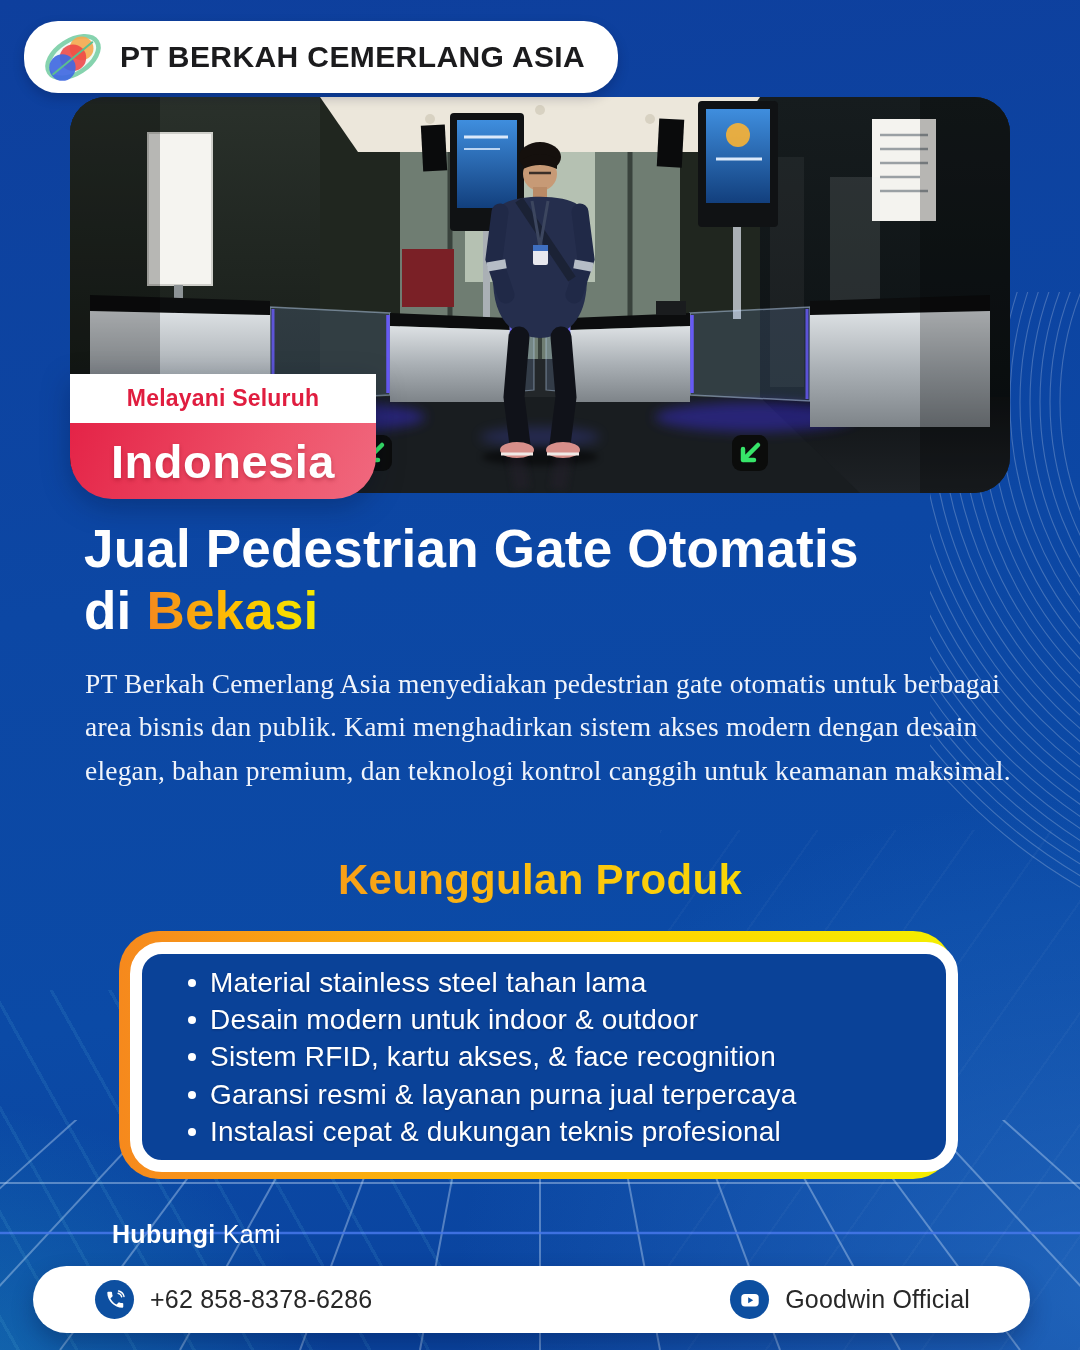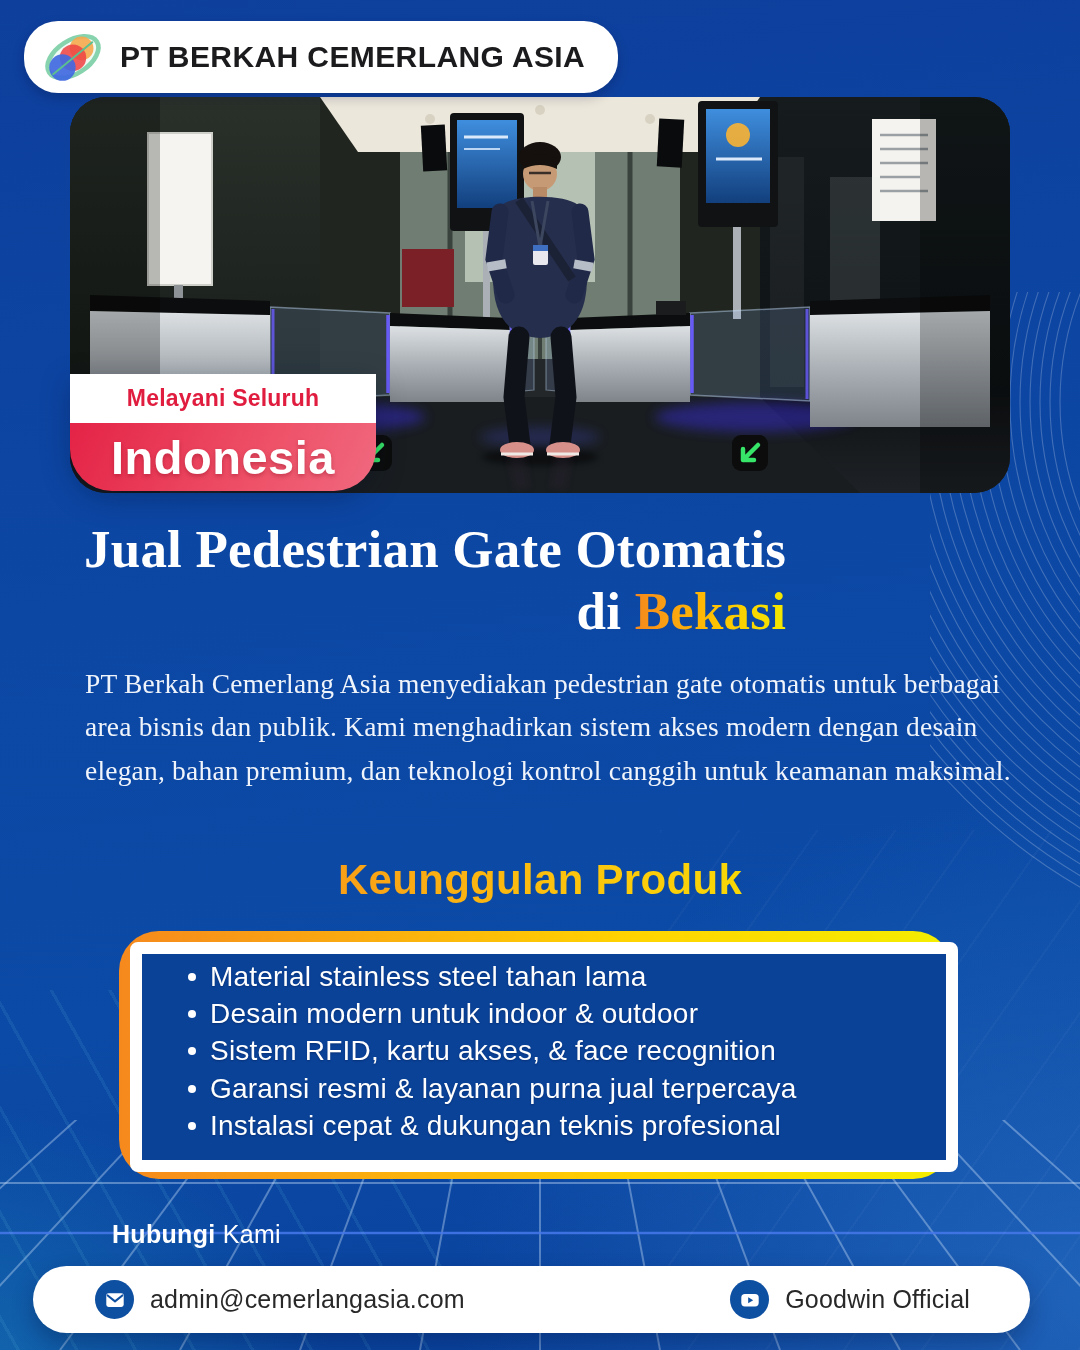"Indonesia" .id-badge .red { height: 68px -> 76px }
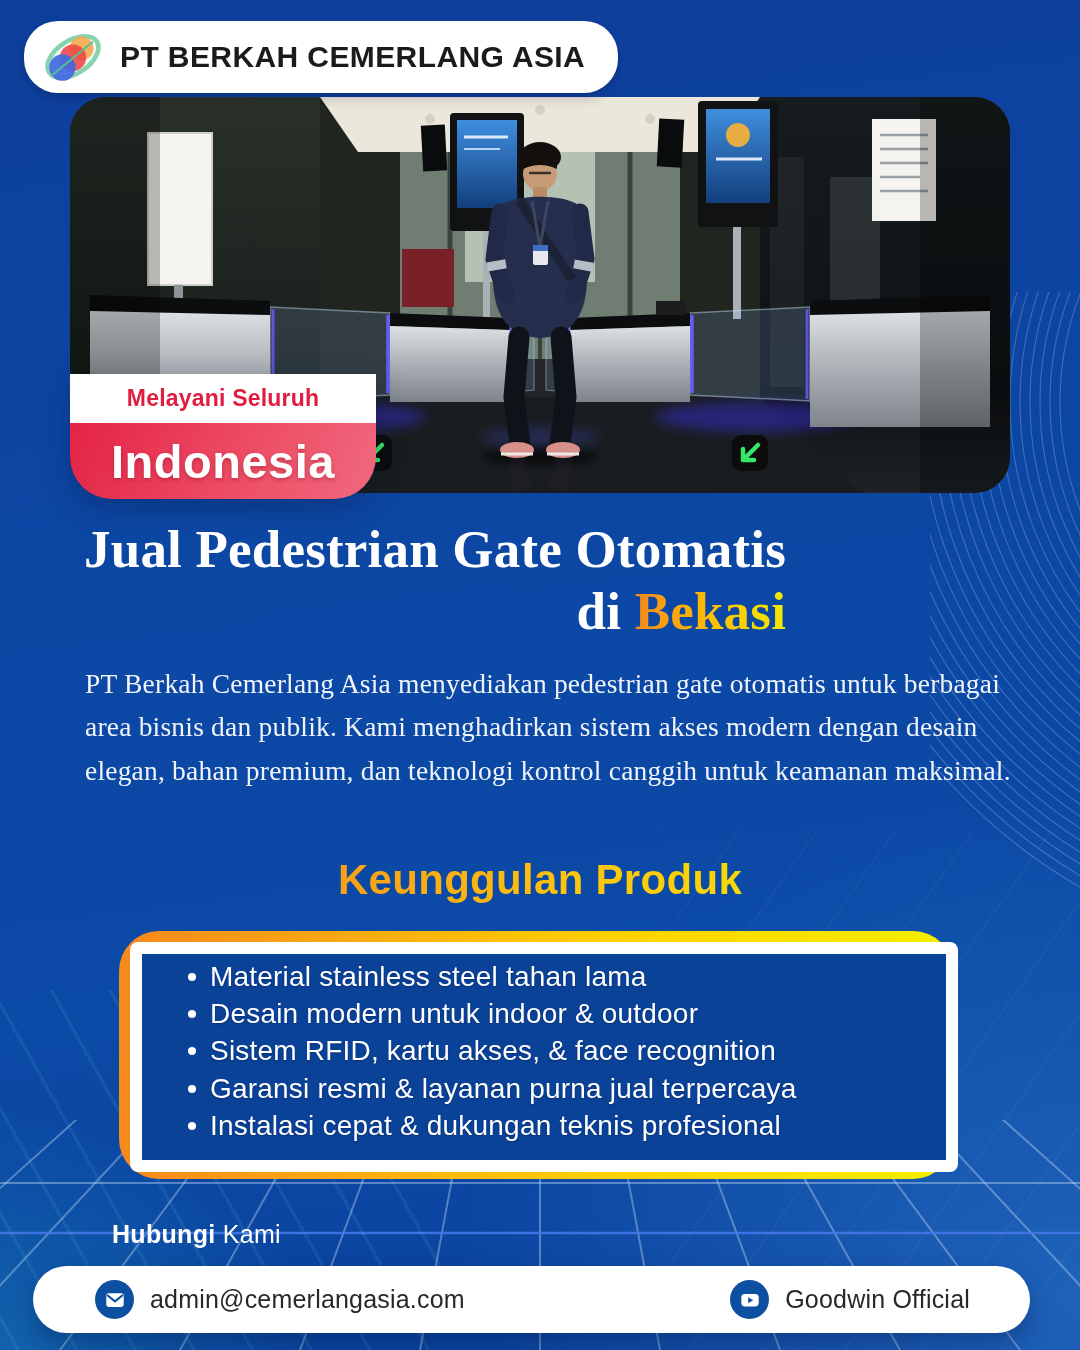"Jual Pedestrian Gate Otomatis" .headline { font-family: Liberation Serif, serif -> Liberation Sans, sans-serif; text-align: right -> none }
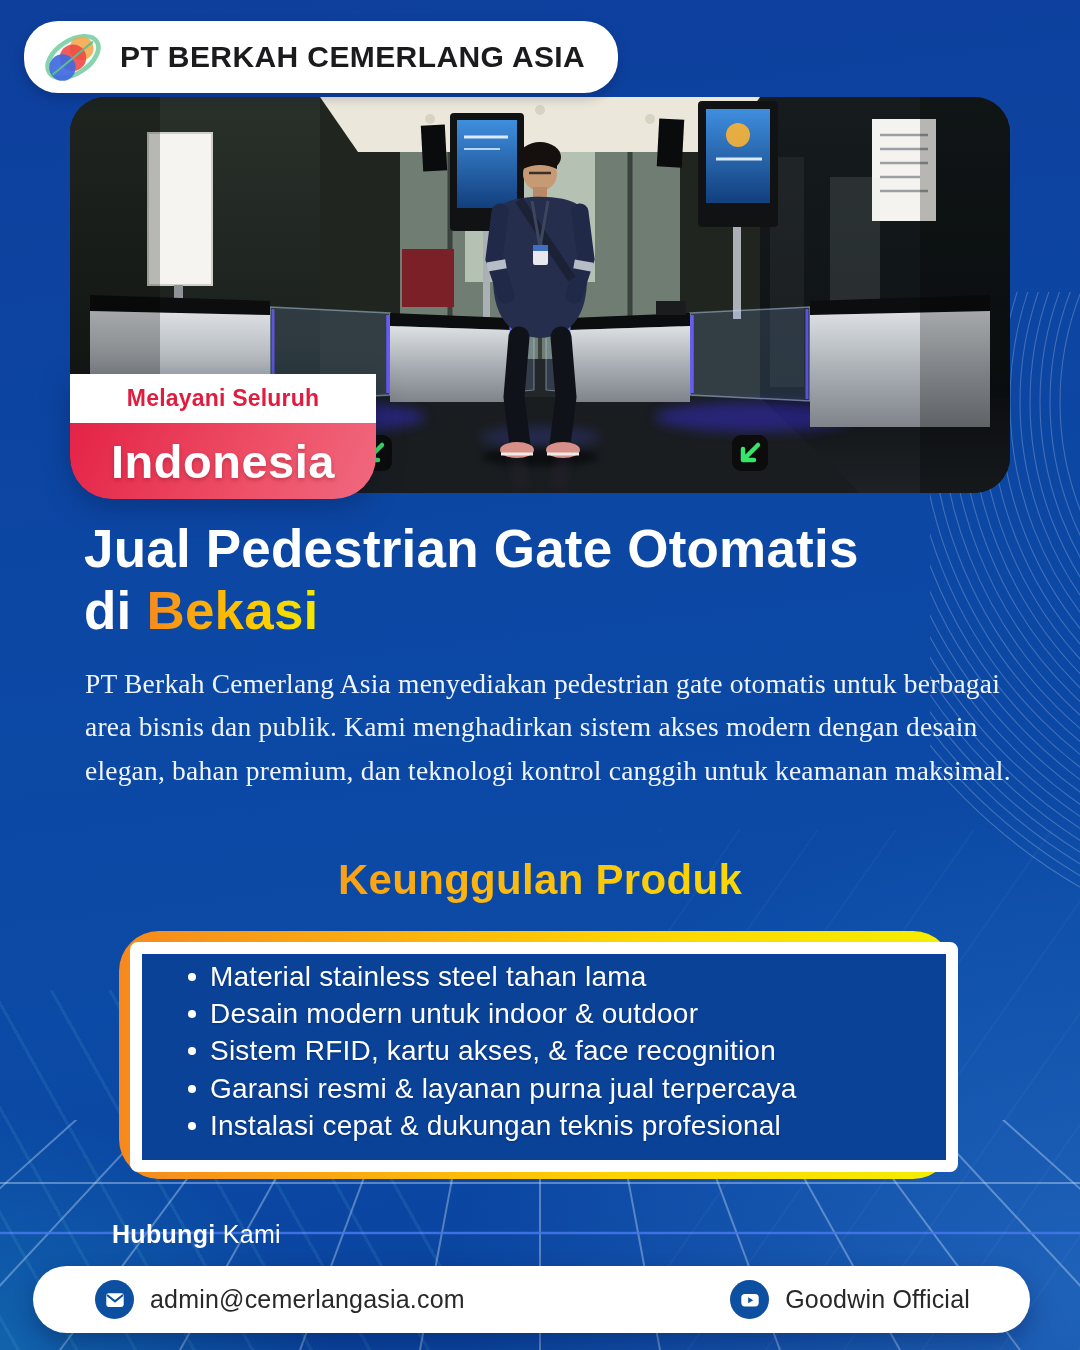"Material stainless steel tahan lama" .feature-inner { border-radius: 8px -> 32px; padding: 4px 30px 10px 44px -> 10px 30px 10px 44px }
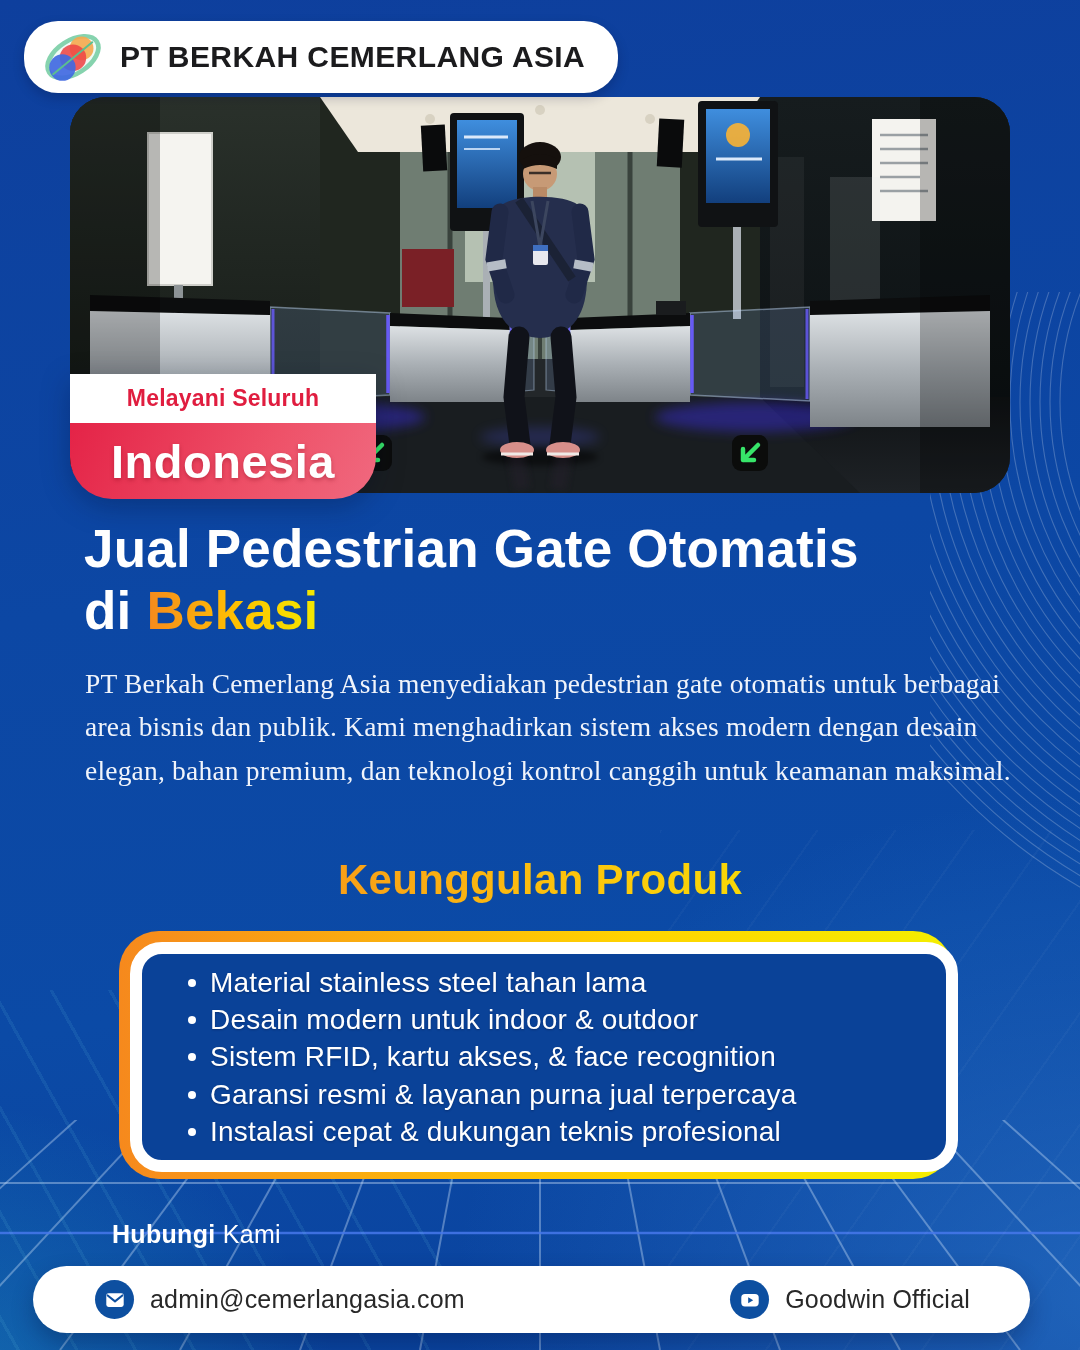"+62 858-8378-6286" div.contact-item { html: none -> <div> <span> <svg> <path></path> <path></path> </svg> </span> <span>+62 858-8378-6286</span> </div> }
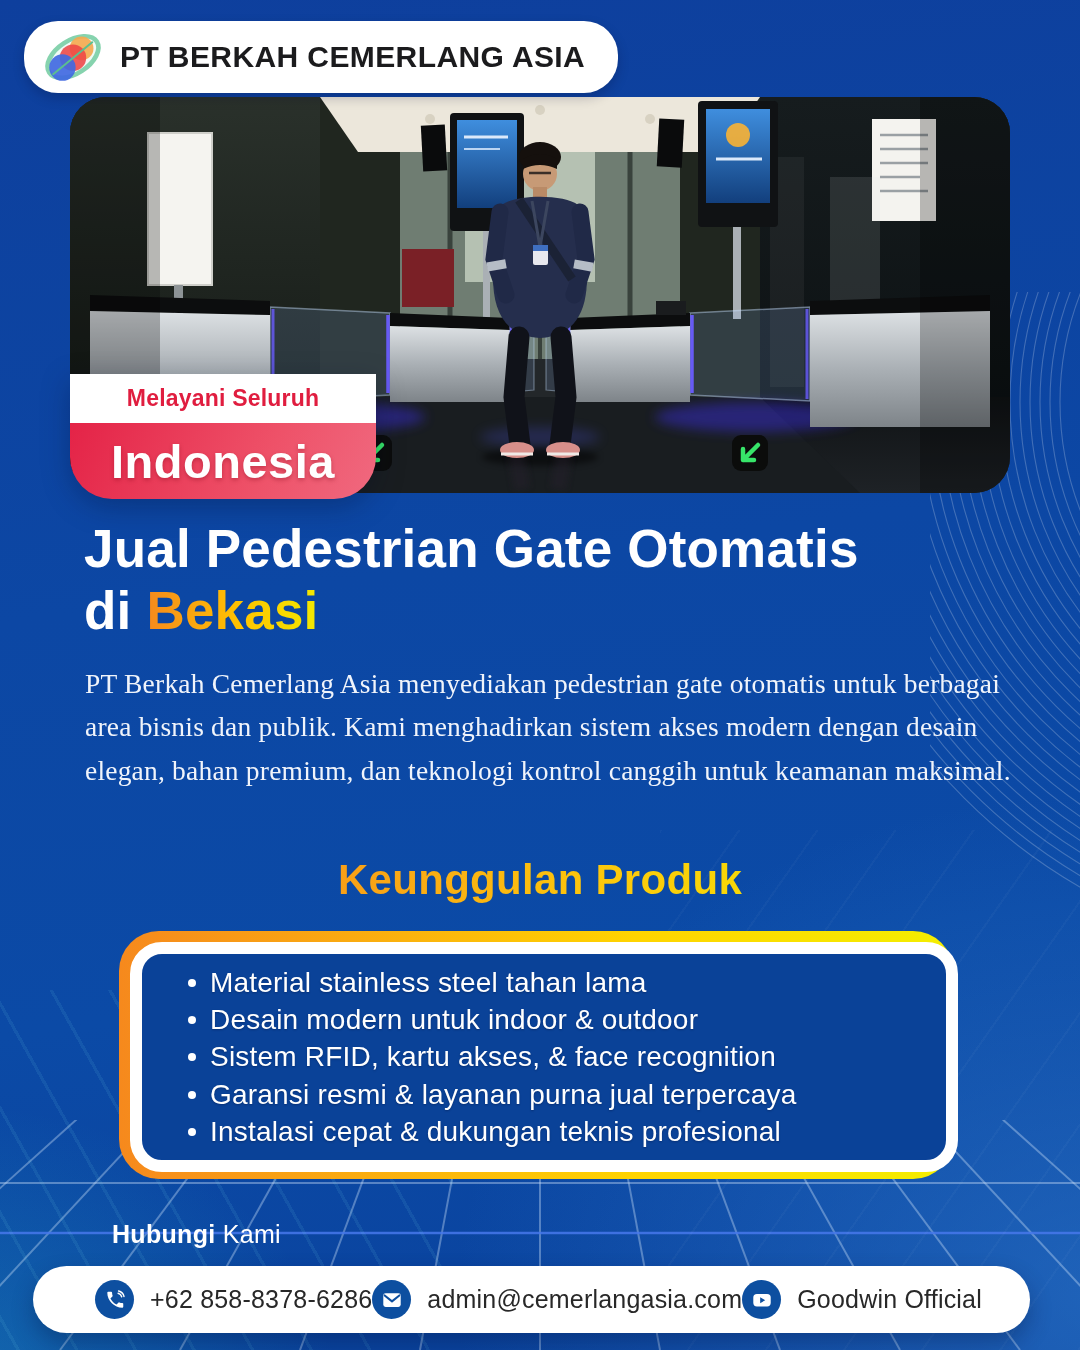"admin@cemerlangasia.com" div.contact-item { html: <div> <span> <svg> <rect></rect> <polyline></polyline> </svg> </span> <span>admin@cemerlangasia.com</span> </div> -> none }
